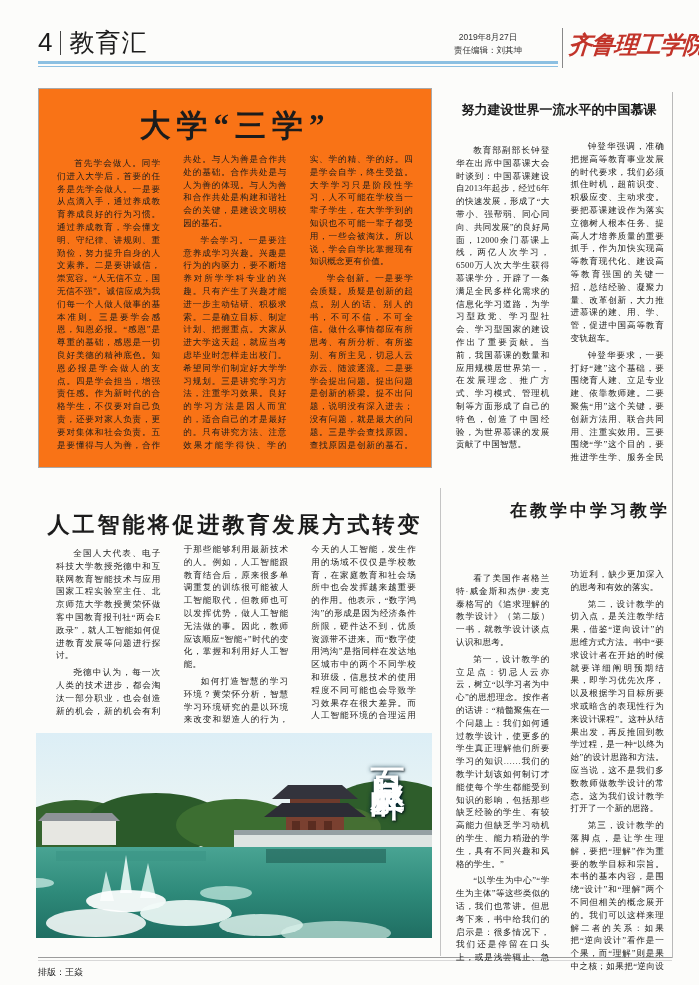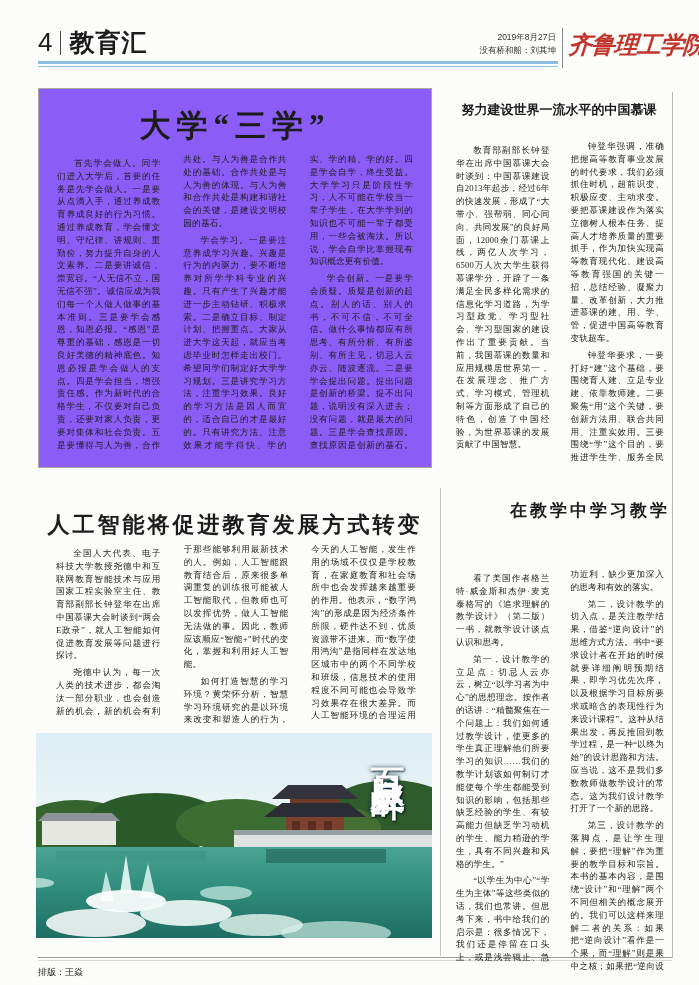"教育汇" .hdr-section { font-weight: bold -> normal }
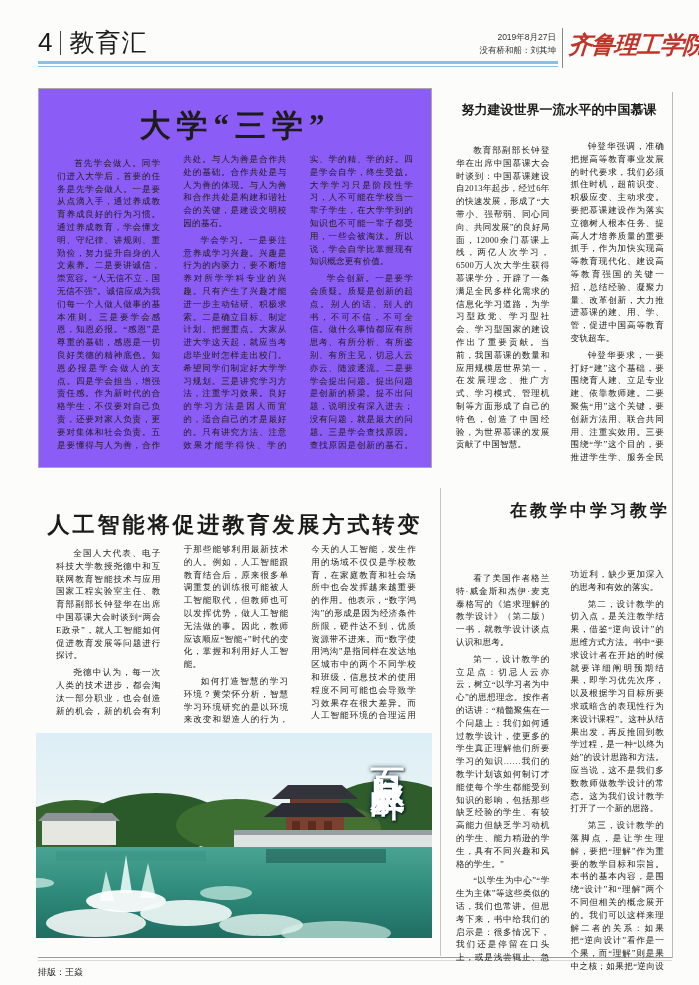"2019年8月27日" .hdr-meta { text-align: right -> center }
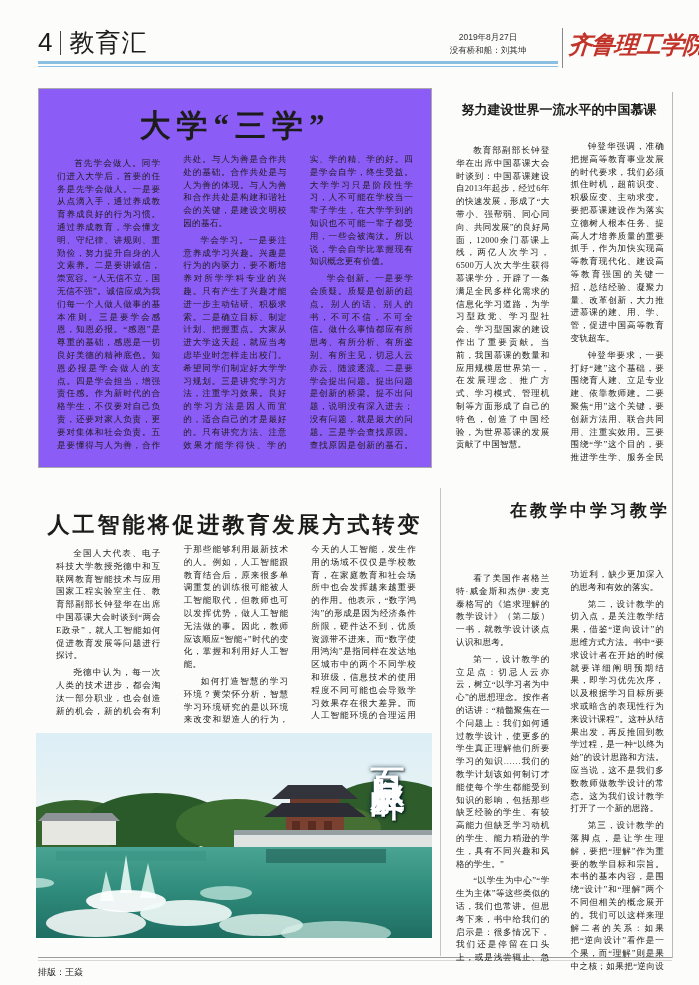"没有桥和船：刘其坤" div { text: 没有桥和船 -> 责任编辑 }
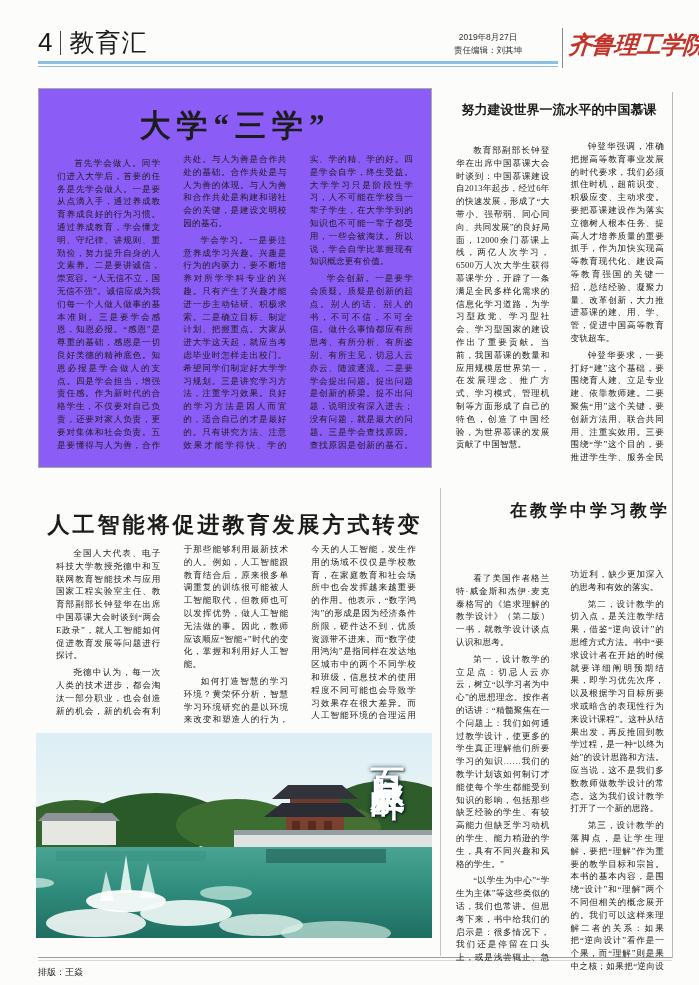"大学“三学”" .art1-box { background: #8b5cf6 -> #f97316 }
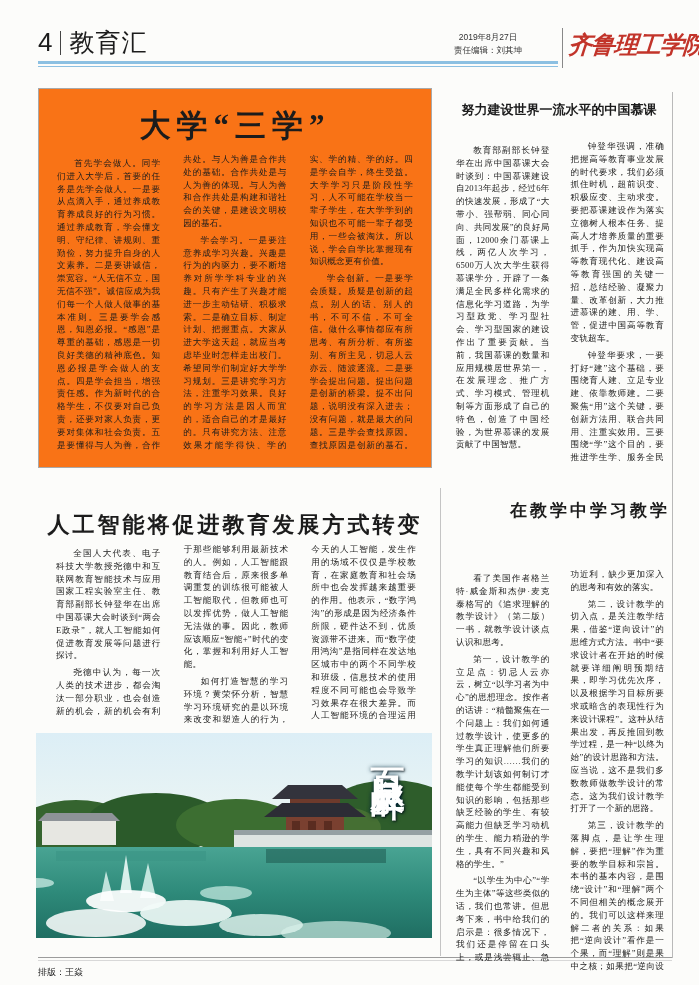"全国人大代表、电子科技大学教授尧德中和互联网教育智能技术与应用国家工程实验室主任" p { text: 教育部副部长钟登华在出席中国慕课大会时谈到 -> 北京师范大学教授黄荣怀做客中国教育报刊社 }
